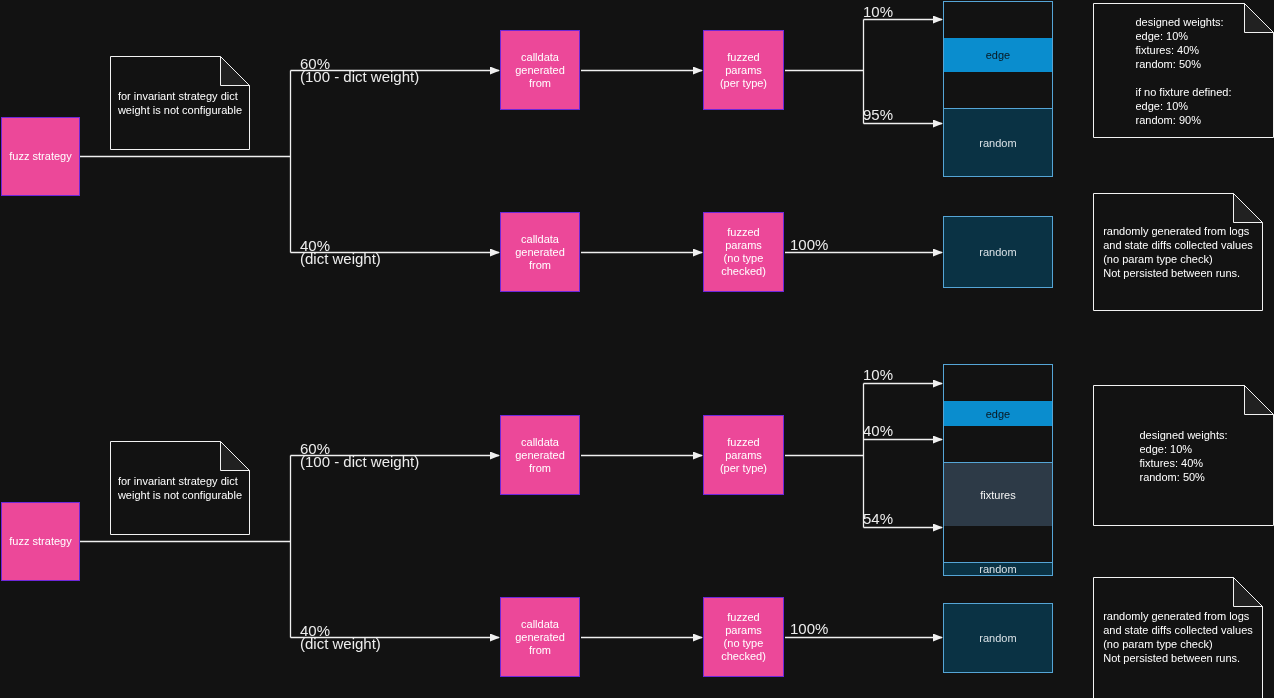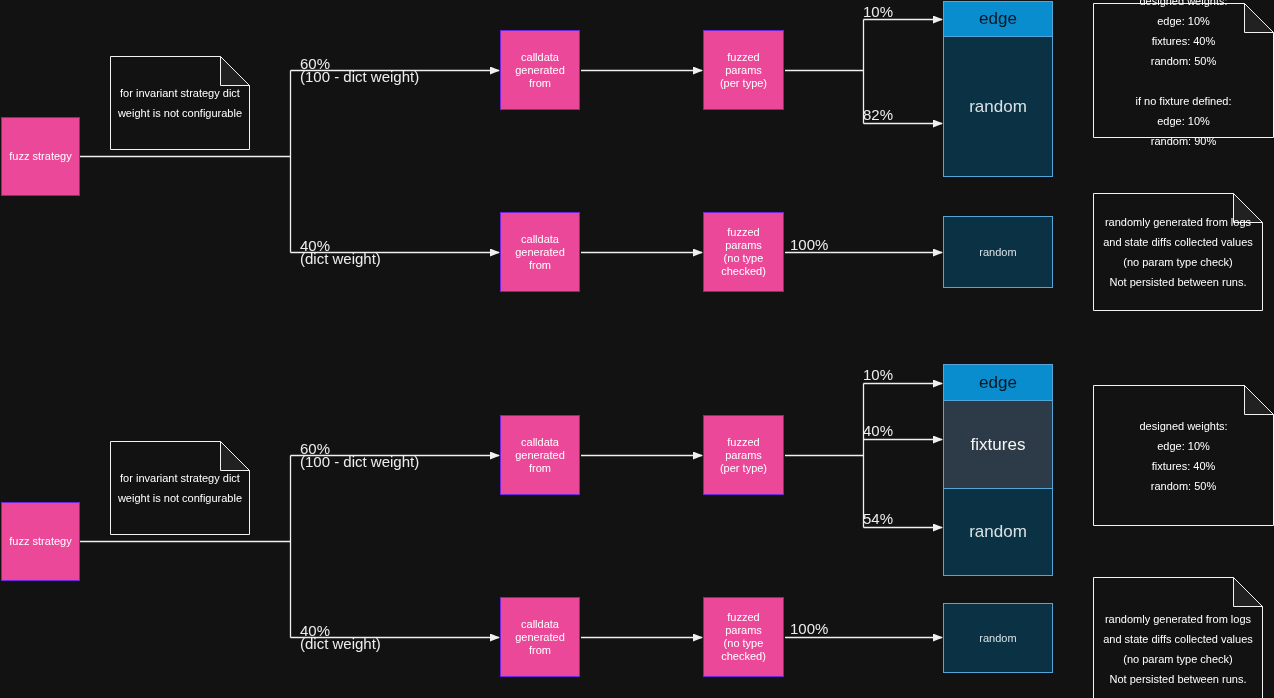"designed weights:" .note .ntext { line-height: 20px -> 14px; text-align: center -> left }
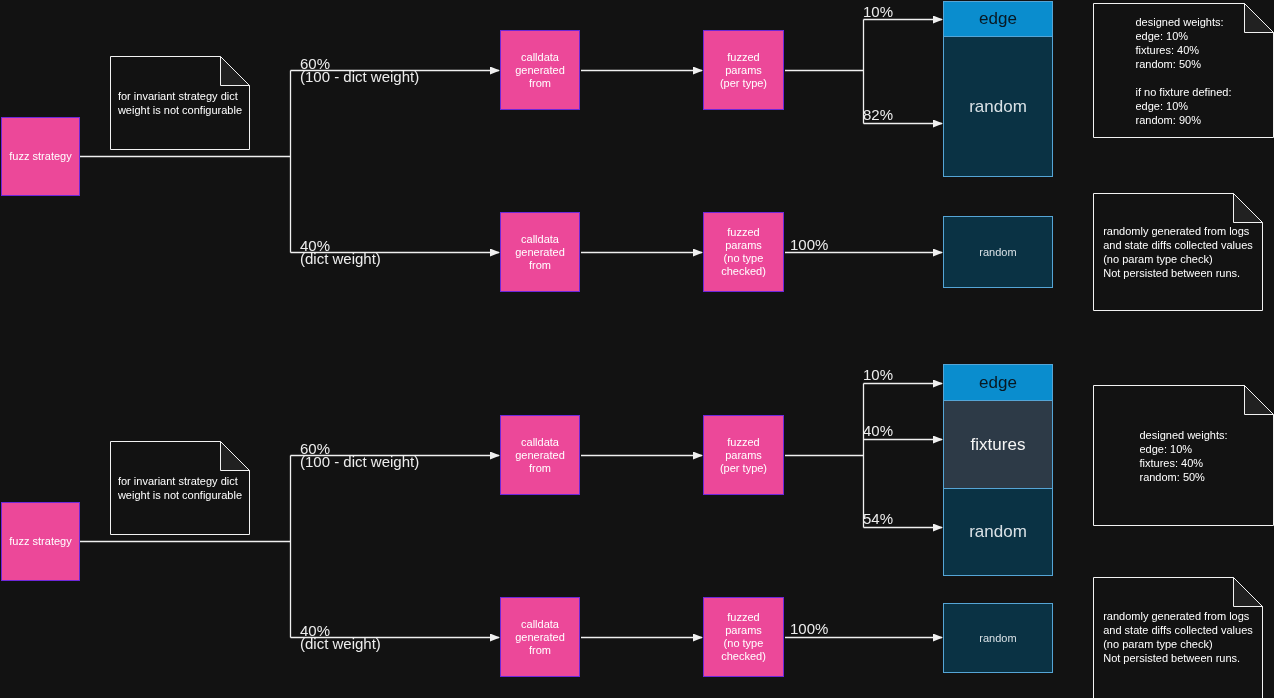"edge" .seg { font-size: 17px -> 11px; margin-top: none -> 36px }
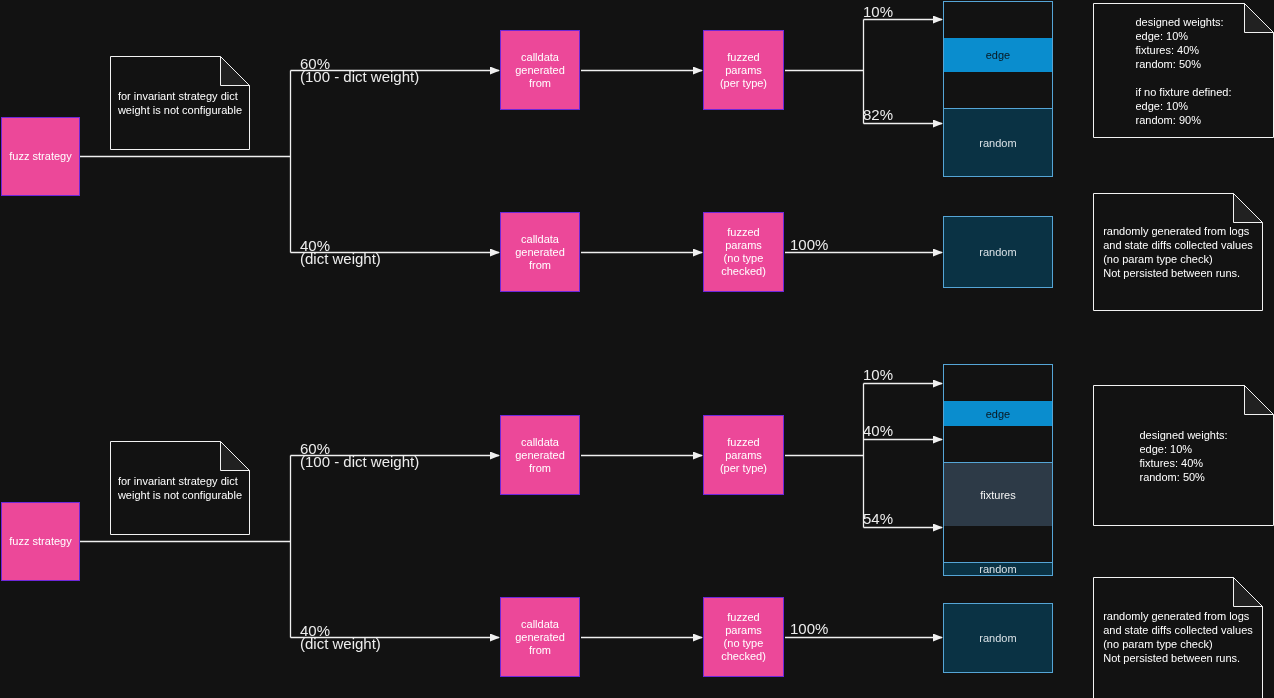"82%" div.lbl { text: 82% -> 95% }
